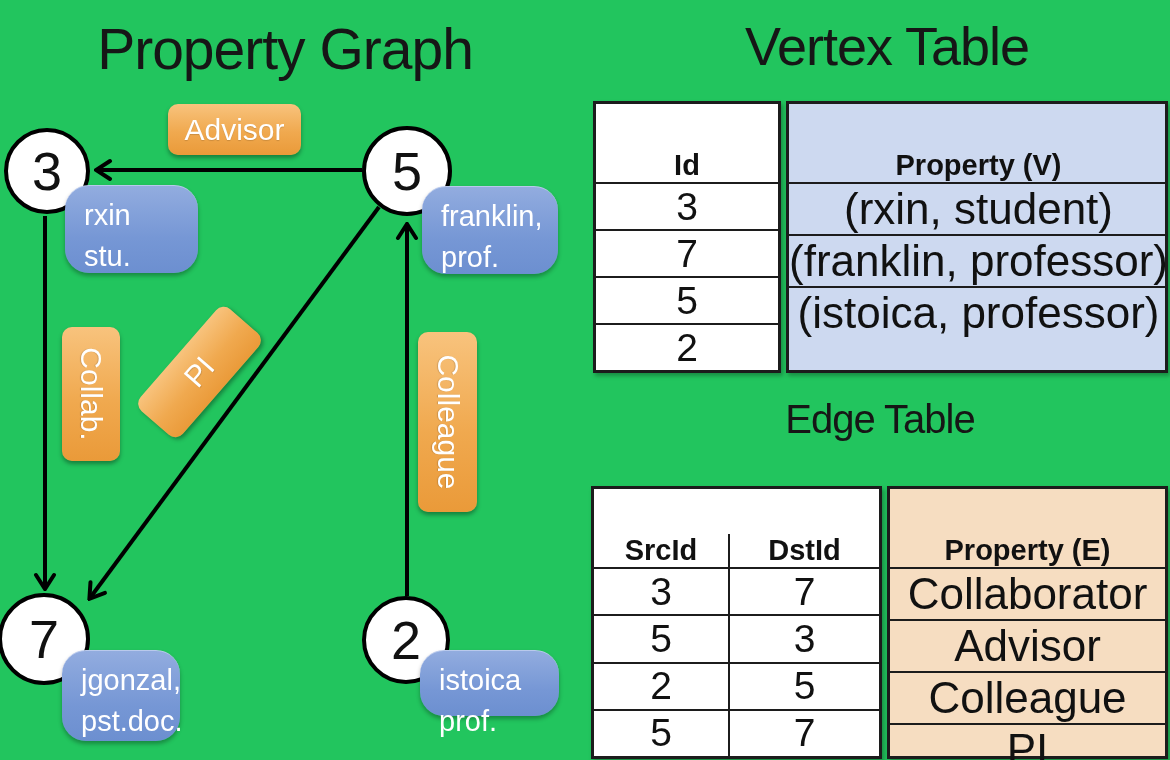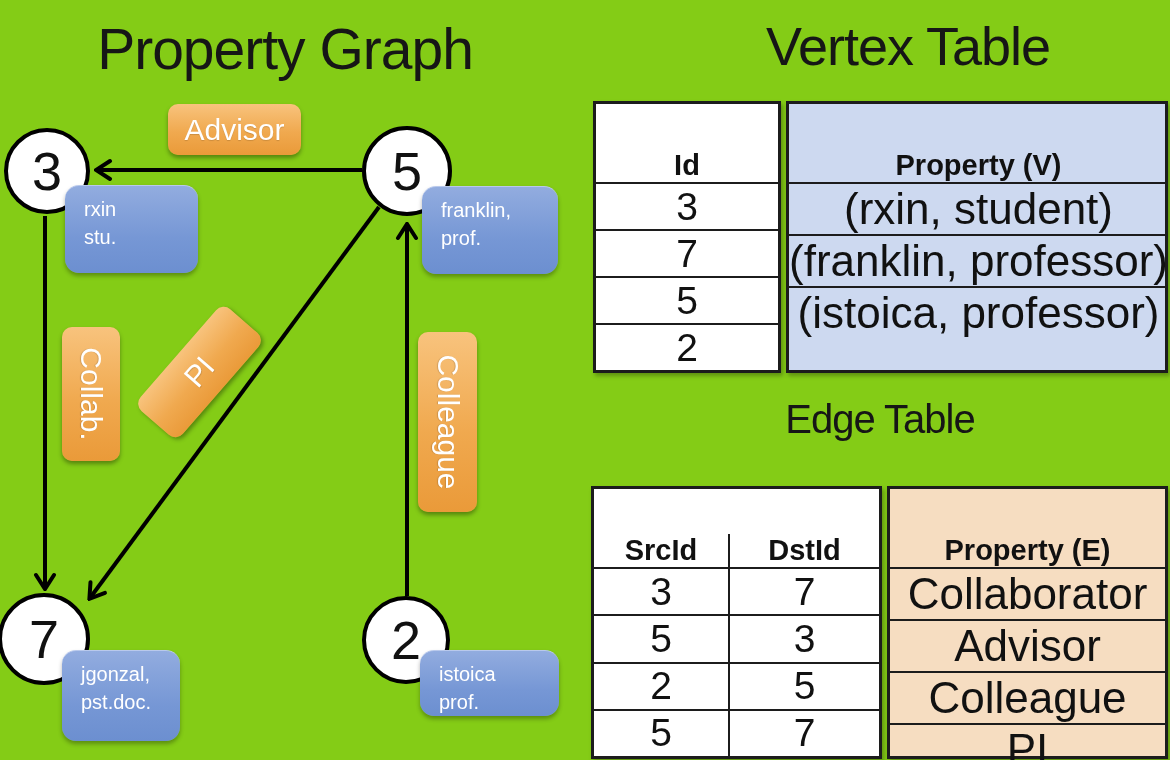"Property Graph" .canvas { background: #84cc16 -> #22c55e }
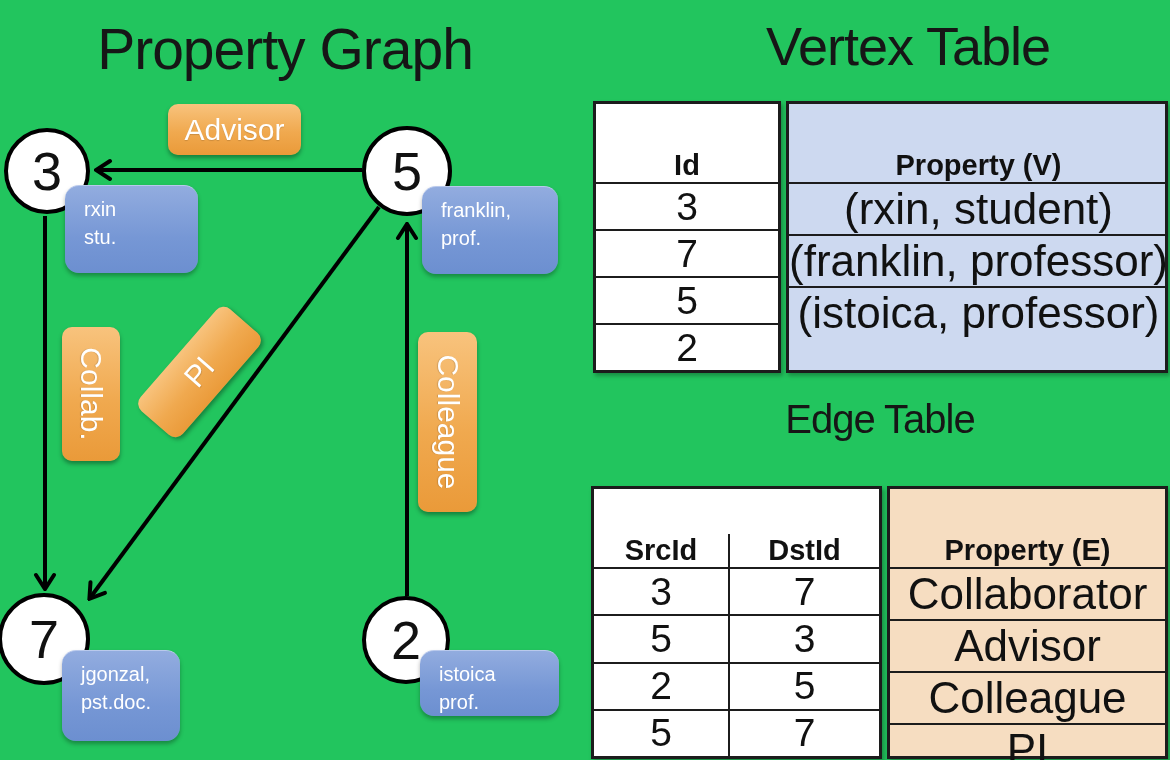"Vertex Table" .vertex-title { left: 668px -> 647px }
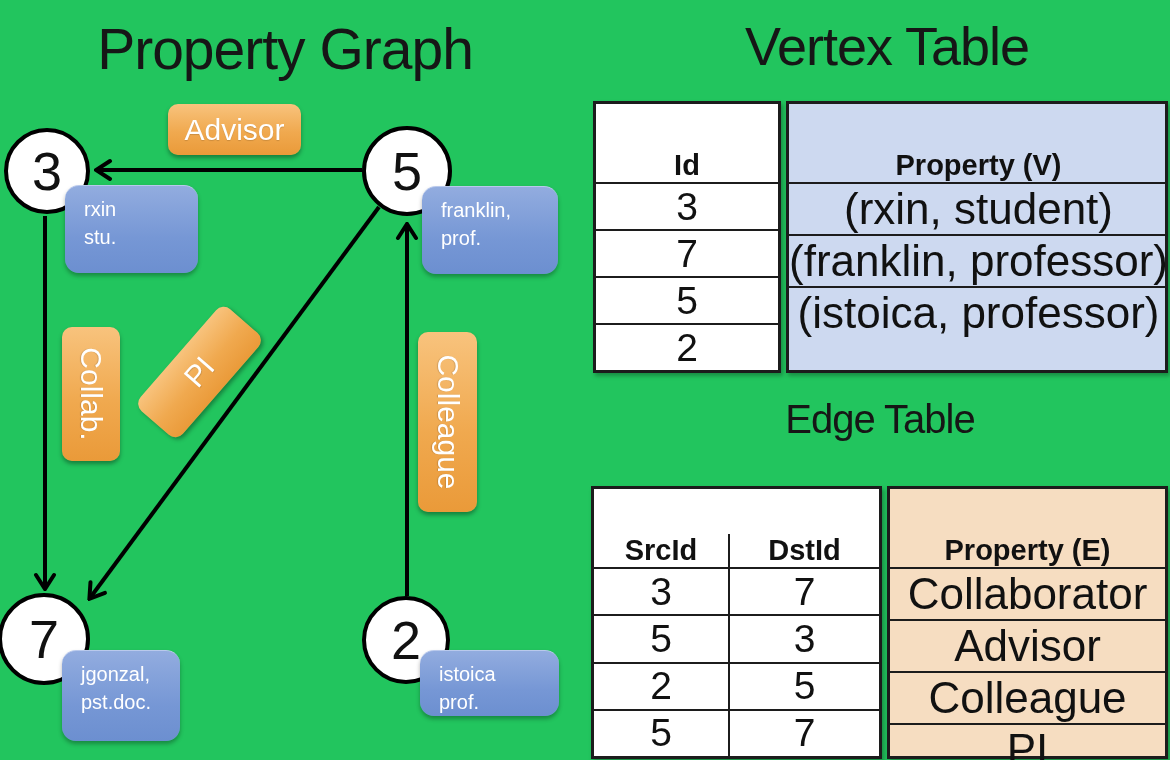"rxin" .vbox { border-radius: 14px -> 24px; font-size: 20px -> 29px }
